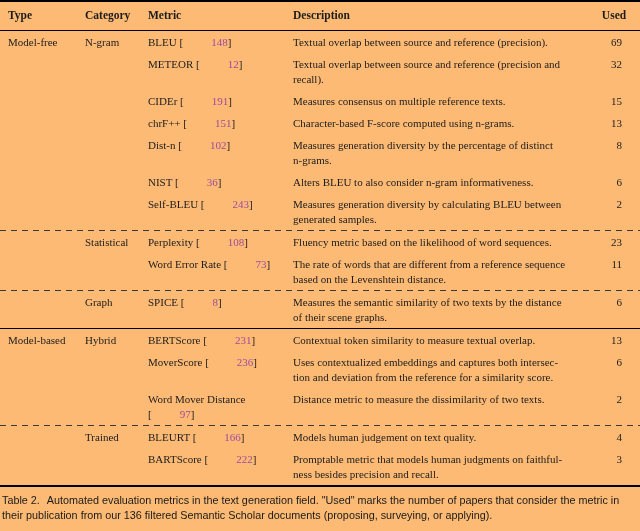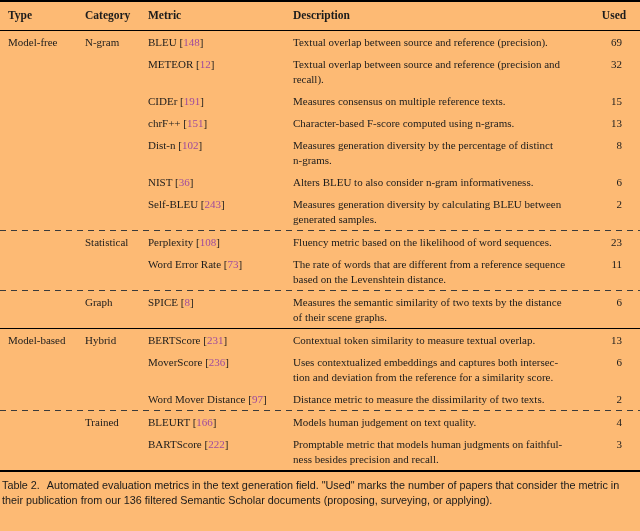"148" .cite .num { margin-left: none -> 28px }
